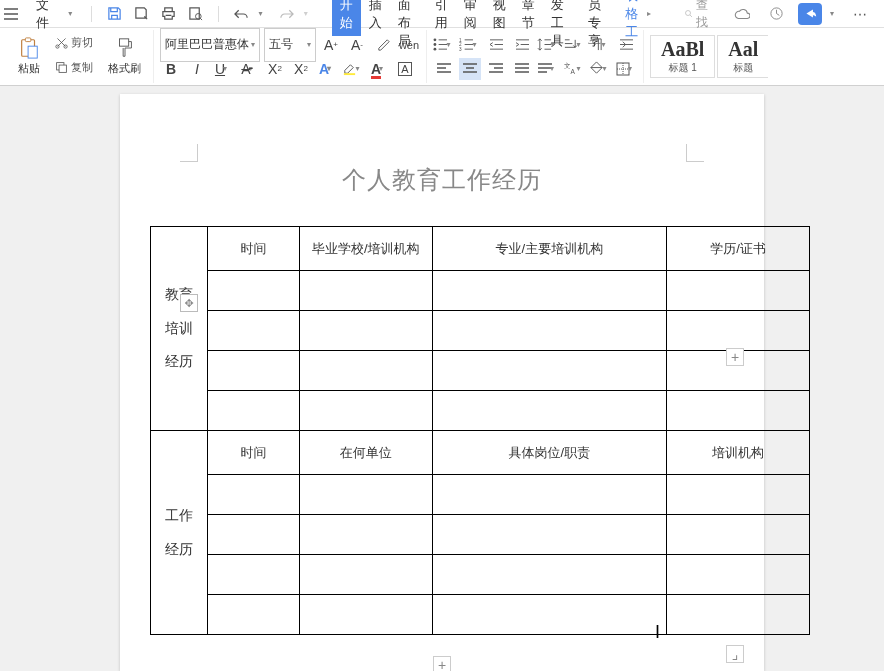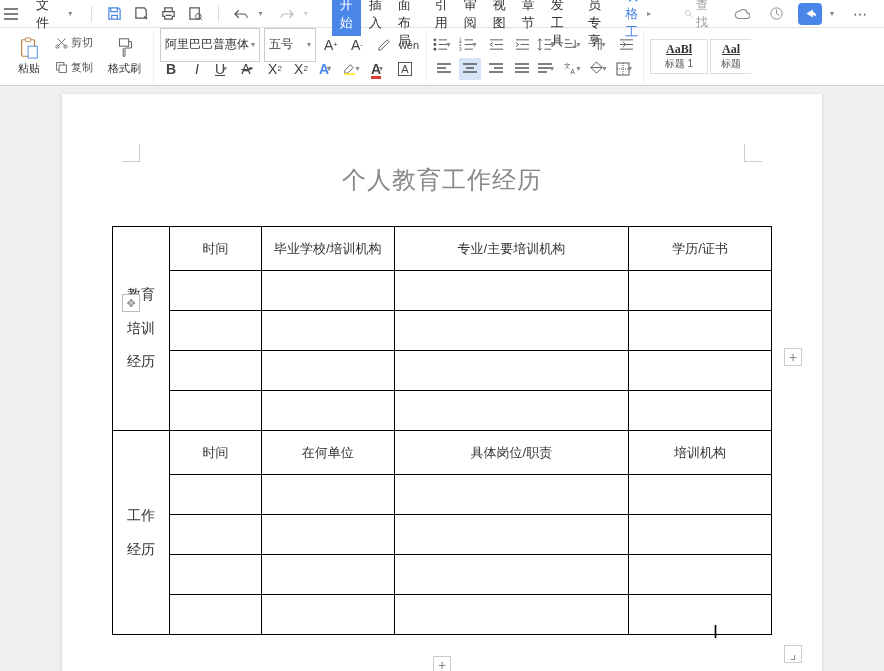"AaBl" .style-box.heading .prev { font-size: 12px -> 20px; text-decoration: underline -> none }
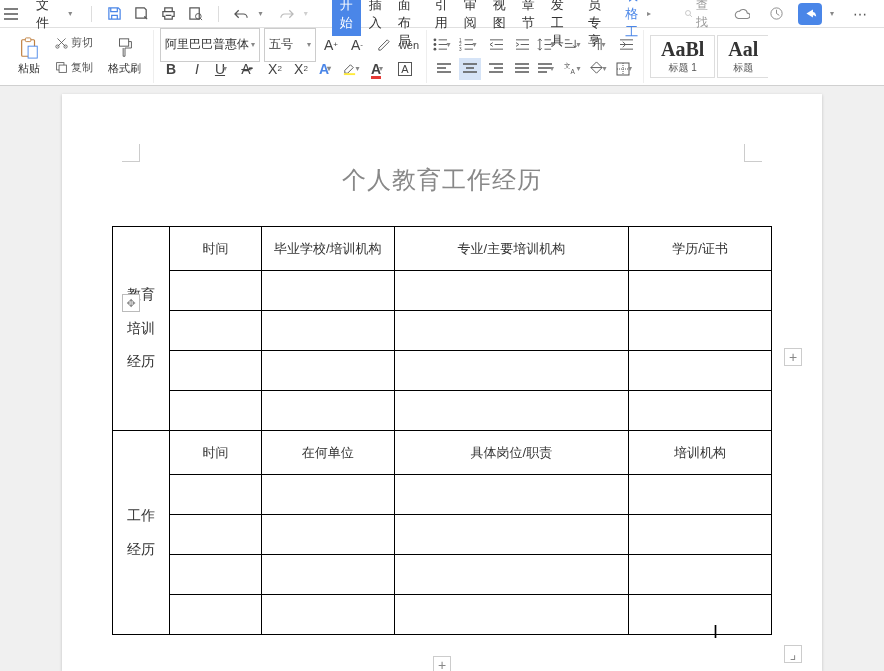"个人教育工作经历" .page { width: 760px -> 644px }
